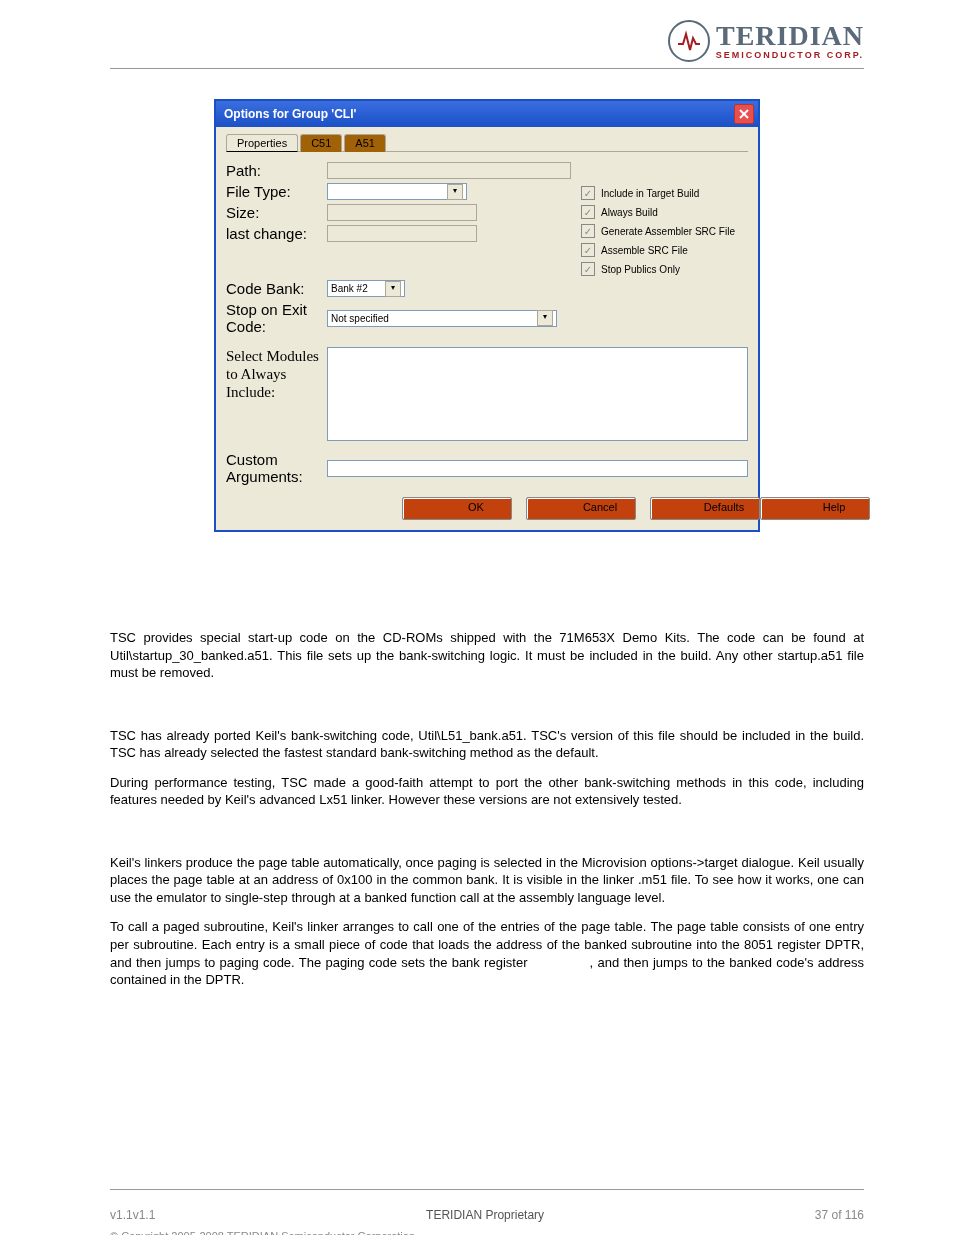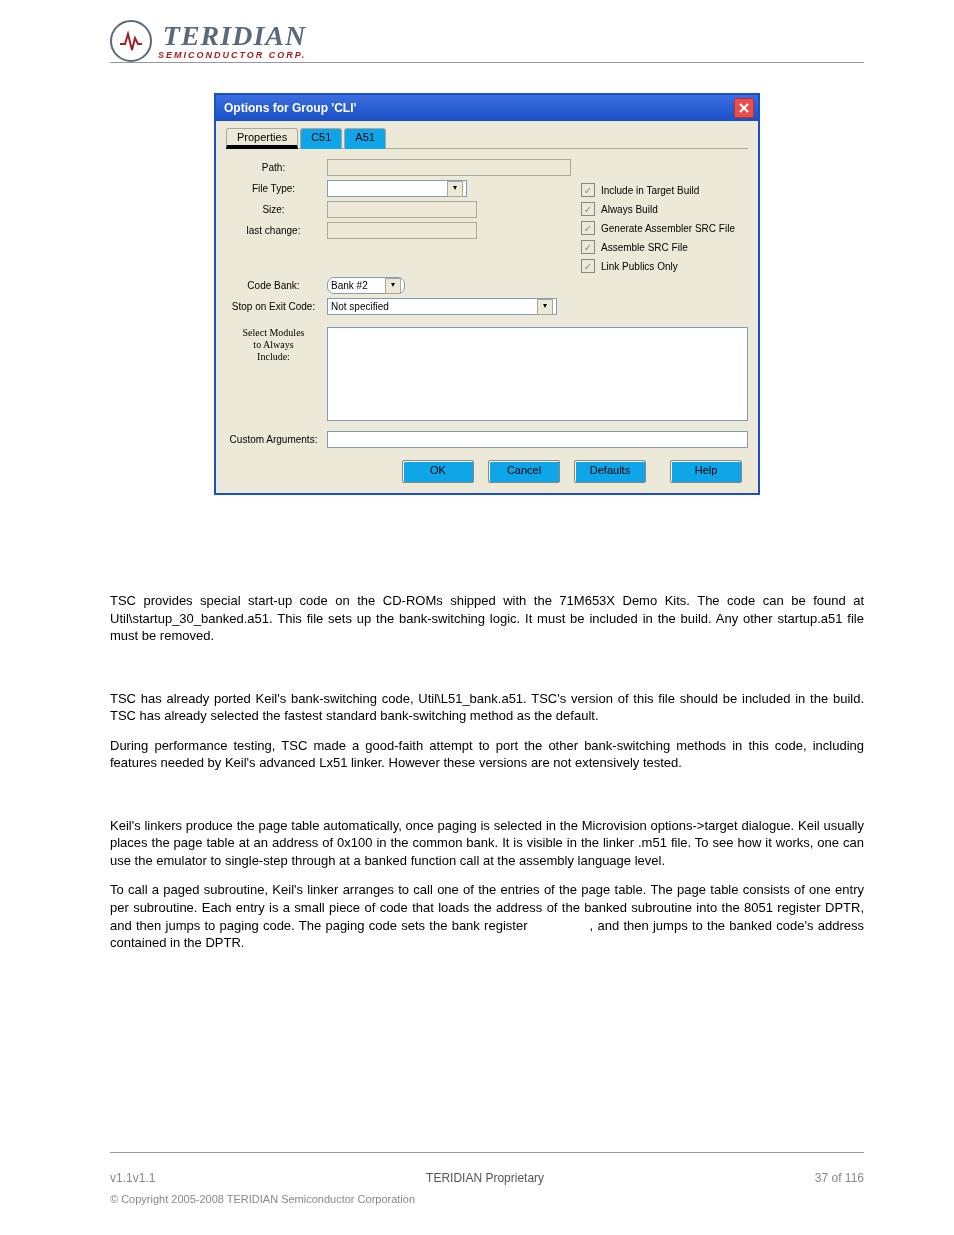"TERIDIAN" .header { font-style: italic -> none; justify-content: none -> flex-end; margin-bottom: none -> 6px }
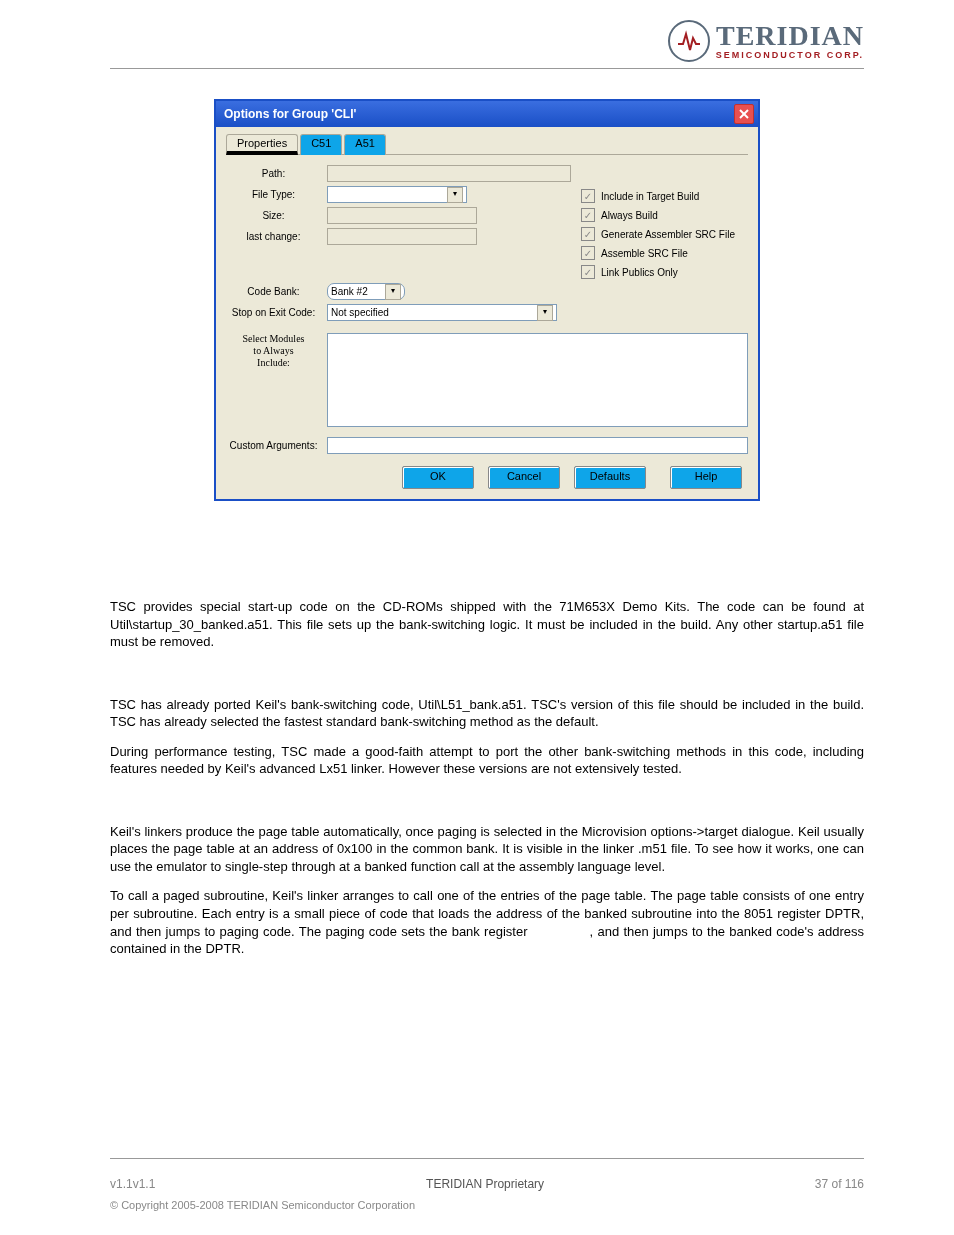"Properties" .tab.active { border-bottom: 4px solid #000000 -> 1px solid #000000 }
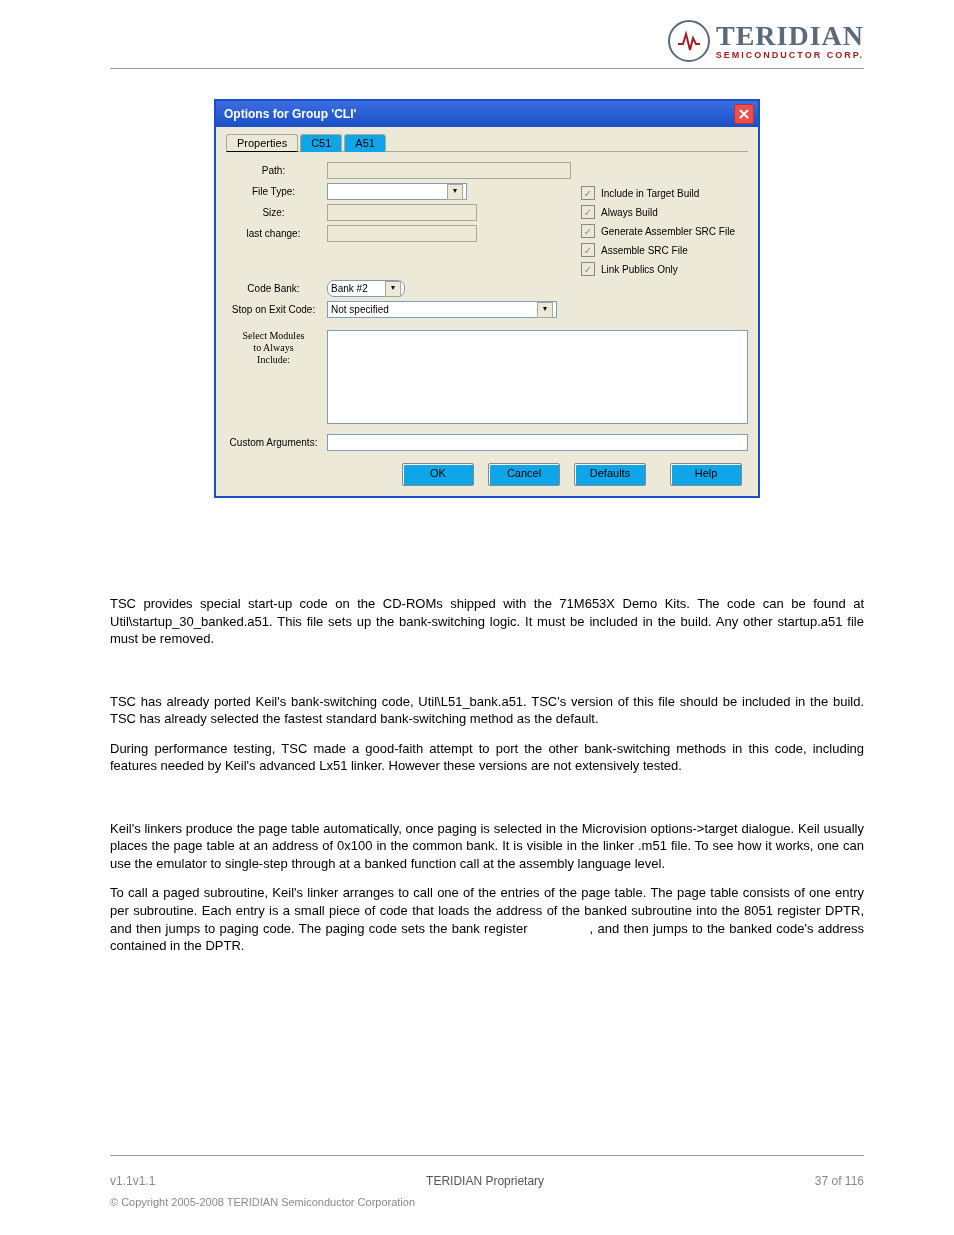"C51" .tab { background: #0ea5e9 -> #a16207 }
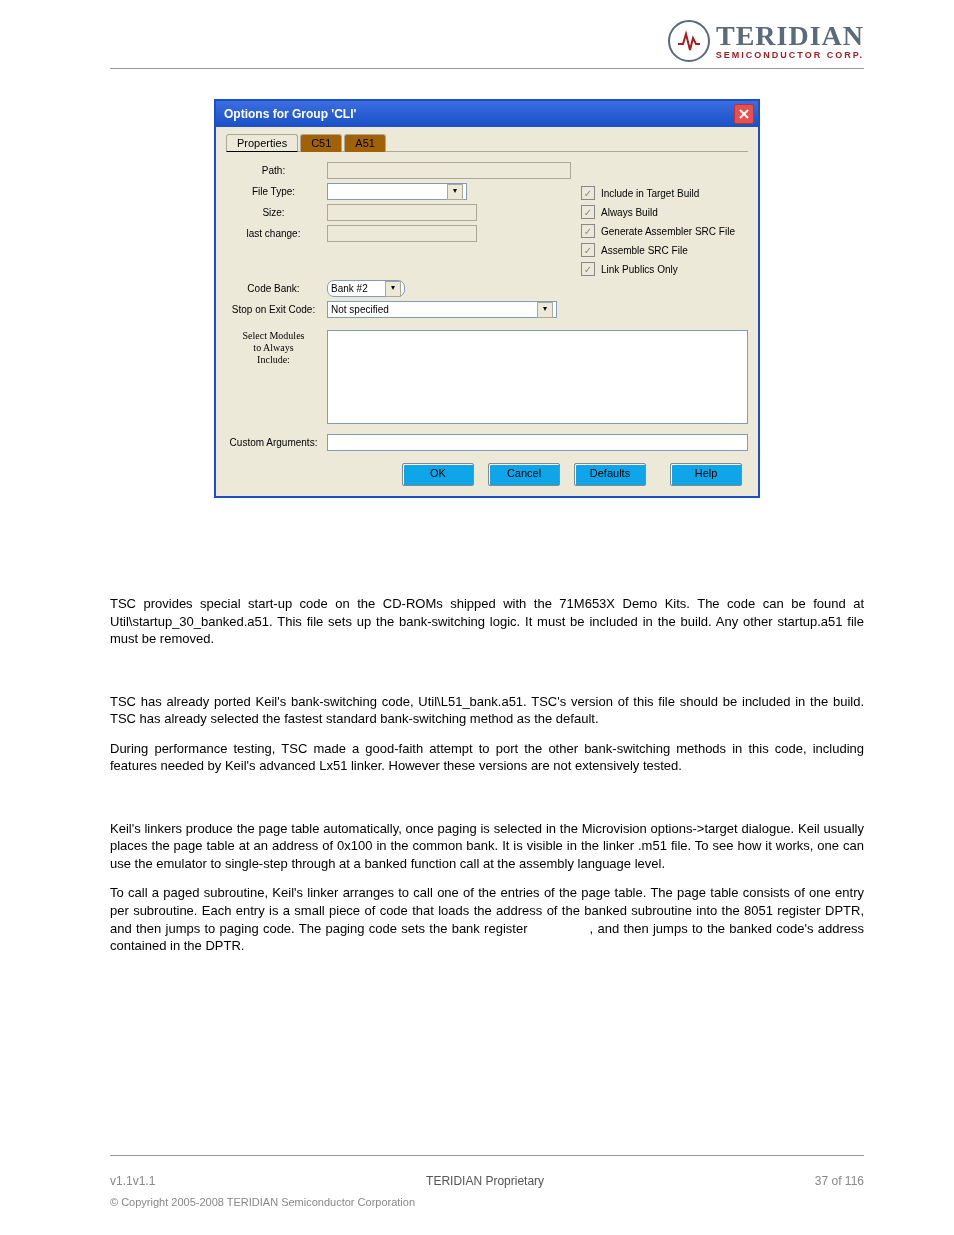"Path:" .form-label { font-size: 10px -> 15px; text-align: center -> left }
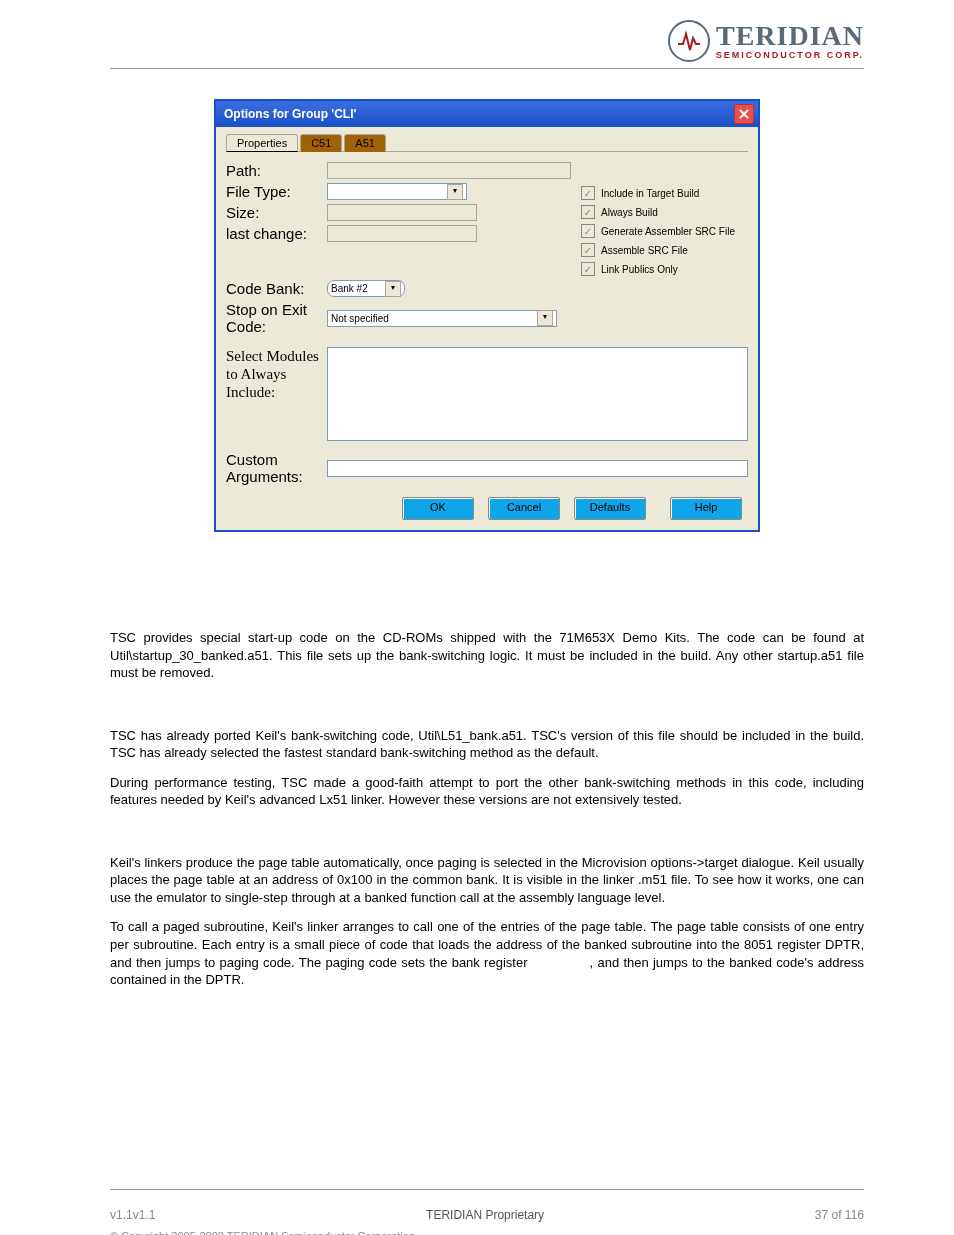"Link Publics Only" span { text: Link -> Stop }
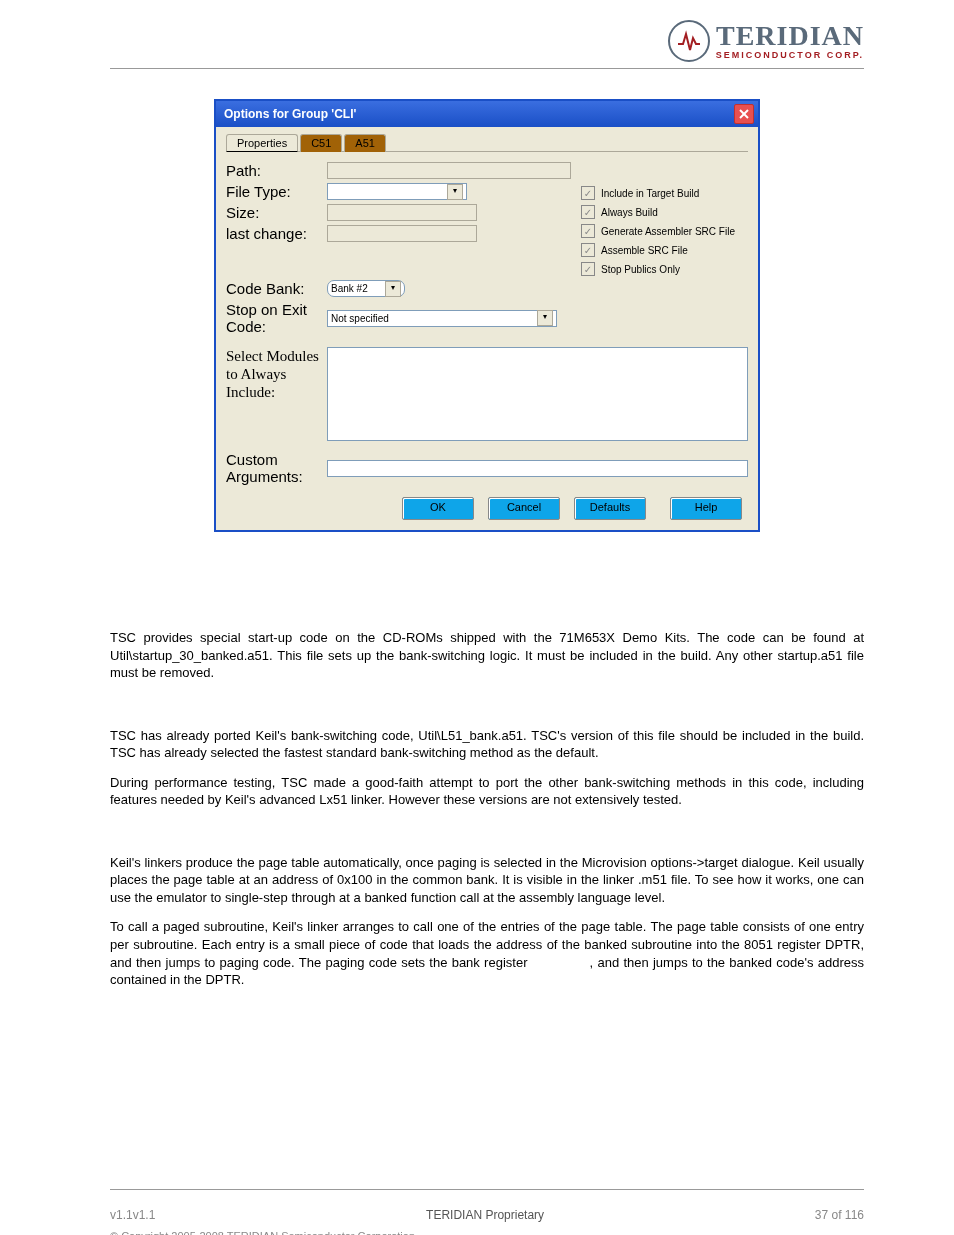"Bank #2" .w-75 { border-radius: 7px -> none }
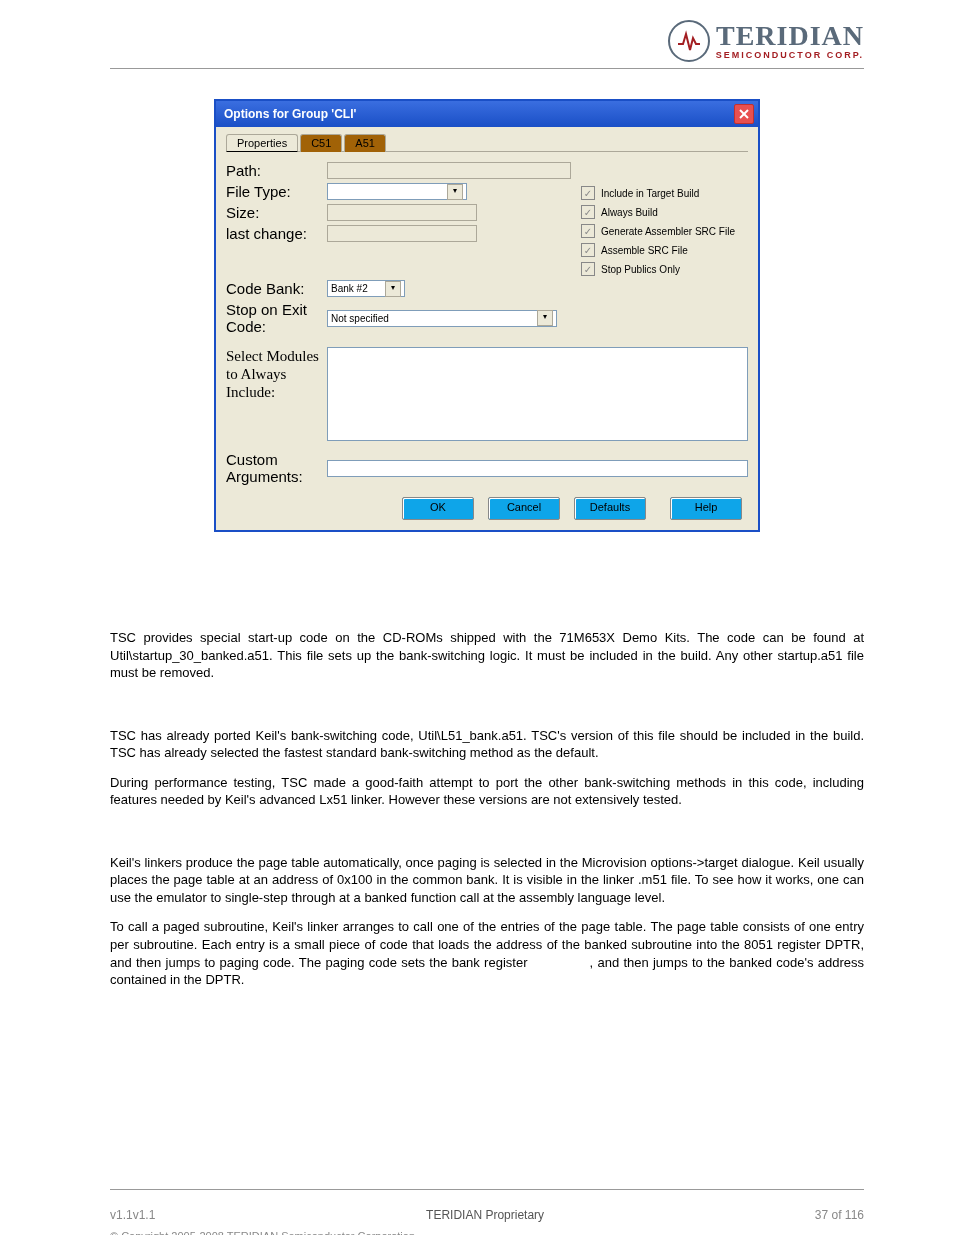"OK" .btn { background: #0ea5e9 -> #c2410c; padding-left: none -> 38px }
